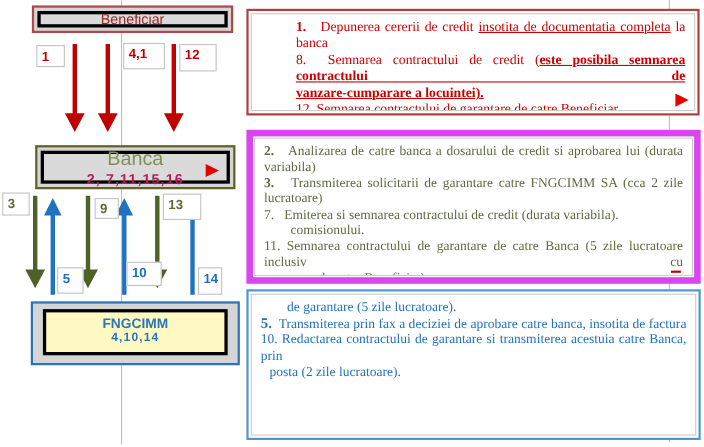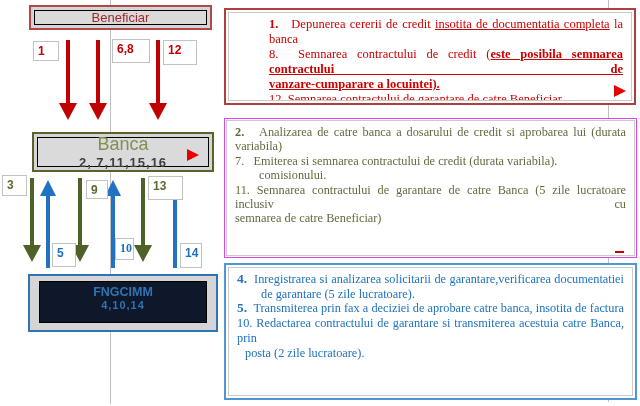"Beneficiar" .node-inner { border: 1px solid #000000 -> 3px solid #000000 }
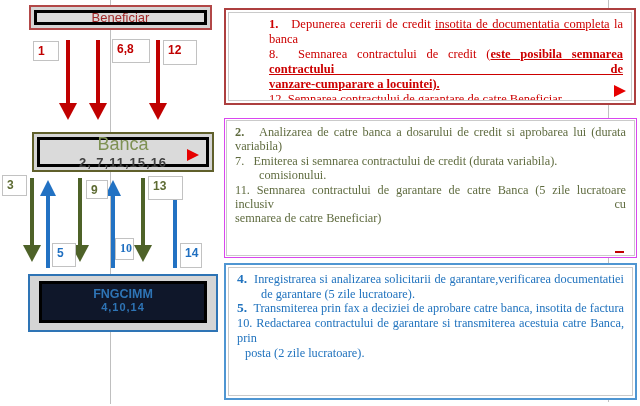"6,8" span { text: 6,8 -> 4,1 }
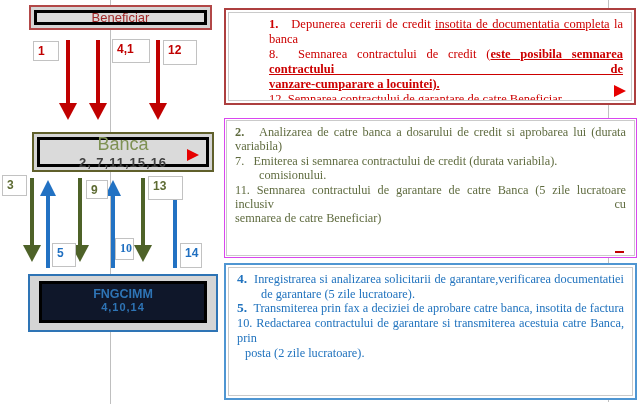"2. Analizarea de catre banca" .panel-olv { border: 1px solid #d946ef -> 6px solid #d946ef }
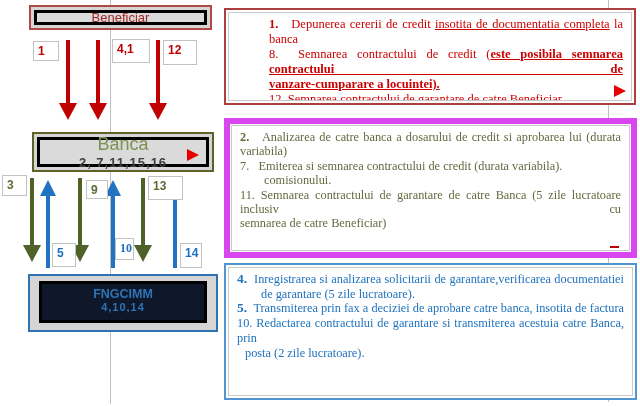"2, 7,11,15,16" .node-banca .t2 { color: #404040 -> #be185d }
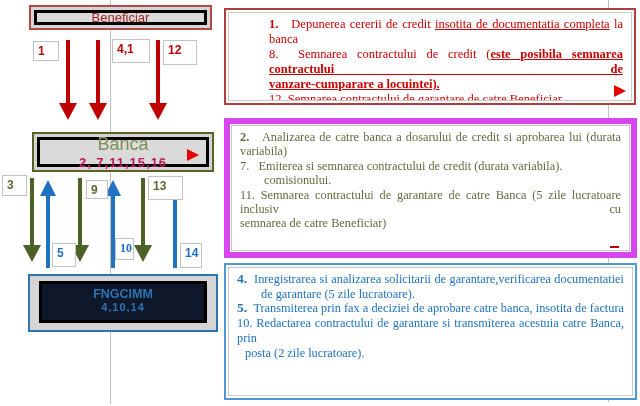"3. Transmiterea solicitarii de garantare" div.line { html: none -> <div><span>3.</span><span>&nbsp;&nbsp;&nbsp;Transmiterea solicitarii de garantare catre FNGCIMM SA (cca 2 zile lucratoare)</span></div> }
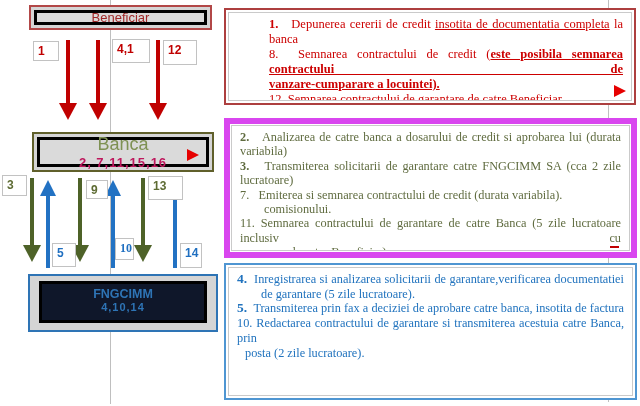"10" div.slab { font-family: Liberation Serif, serif -> none; width: 19px -> 32px }
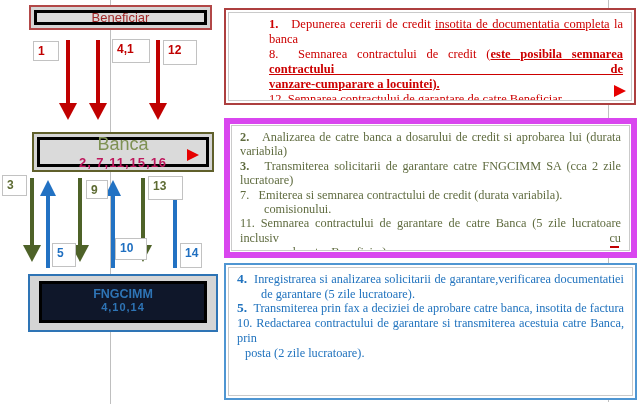"4. Inregistrarea si analizarea" div.line { html: <div><span>4.</span><span>&nbsp;&nbsp;Inregistrarea si analizarea solicitarii de garantare,verificarea documentatiei</span></div> -> none }
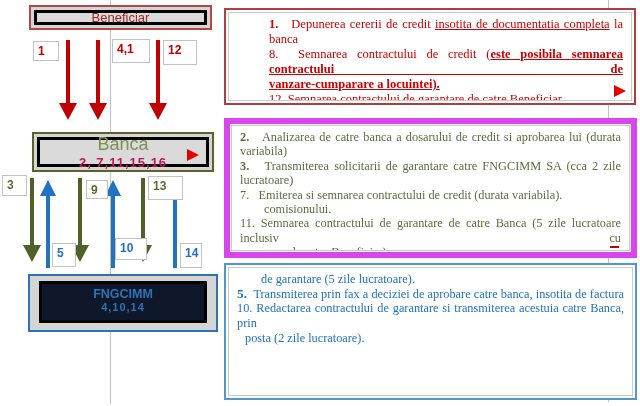"FNGCIMM" .node-fngcimm .node-inner { background: #0f172a -> #fef9c3 }
